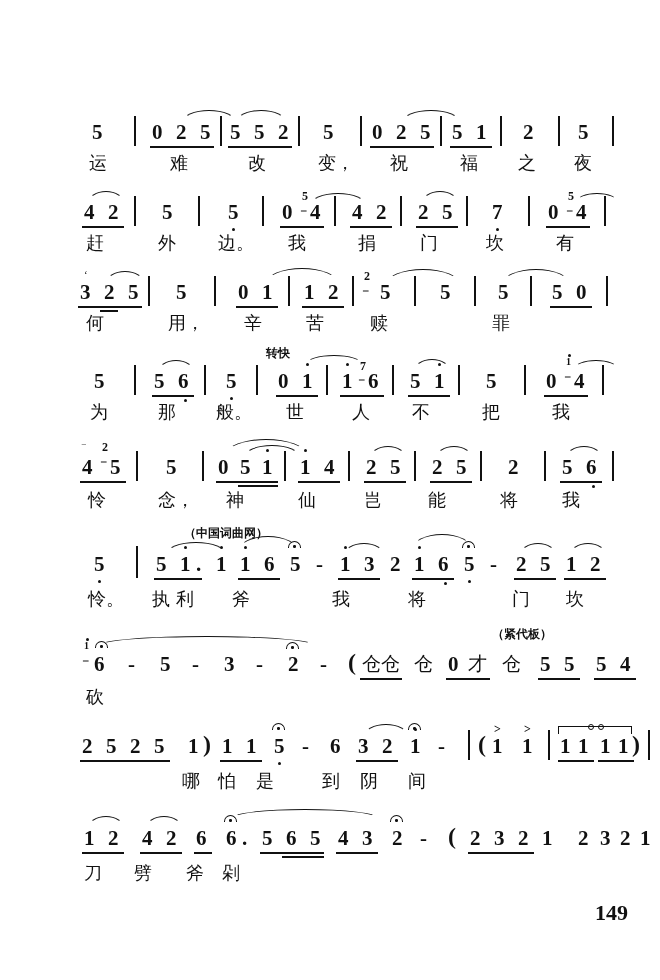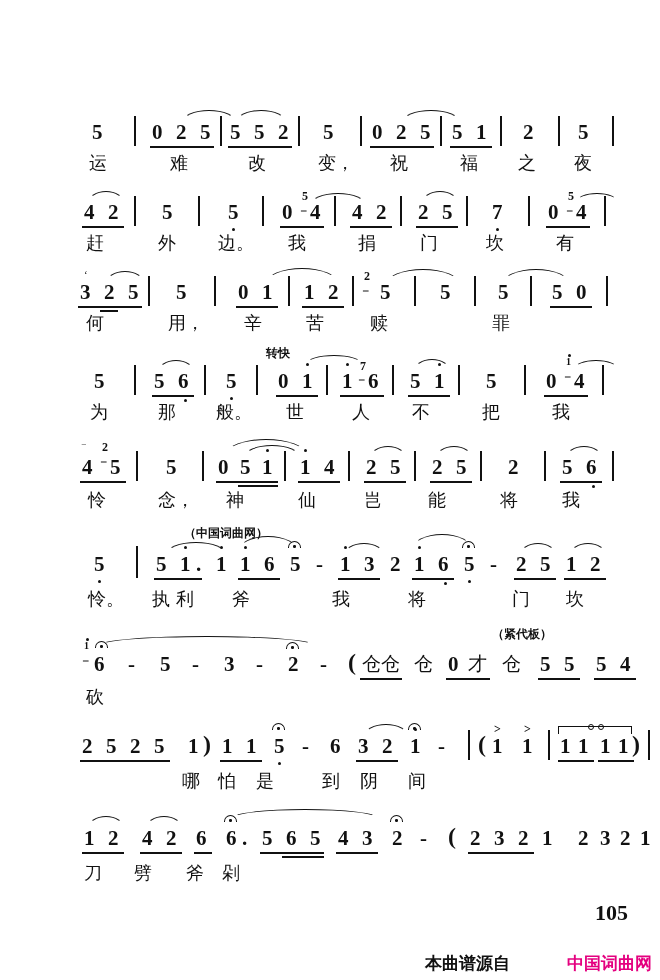"105" div.pageno { text: 105 -> 149 }
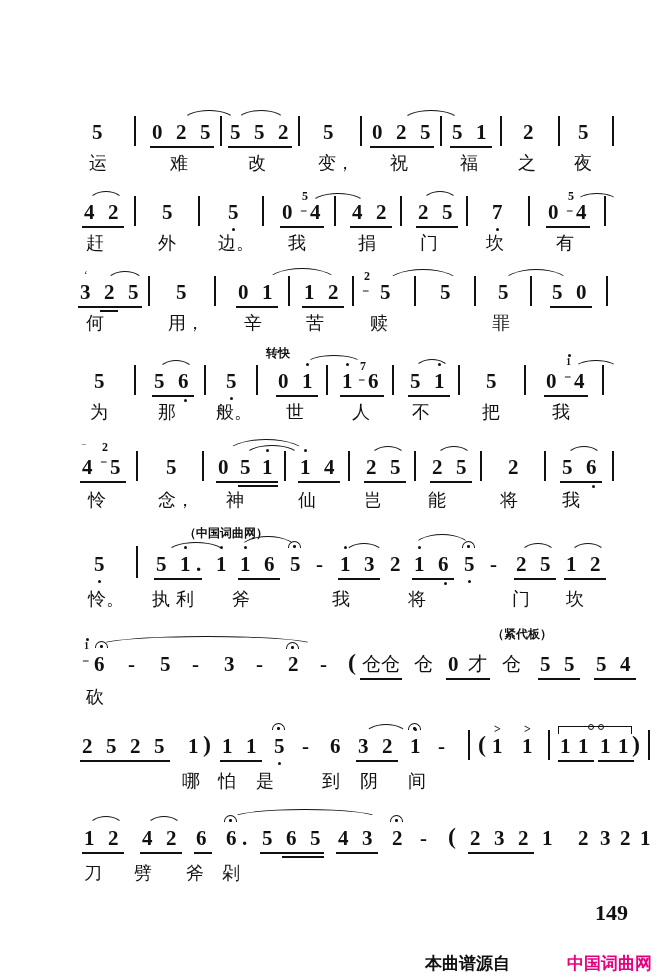"本曲谱源自" div.footer { html: <div> <span>本曲谱源自</span> <span>中国词曲网</span> </div> -> none }
